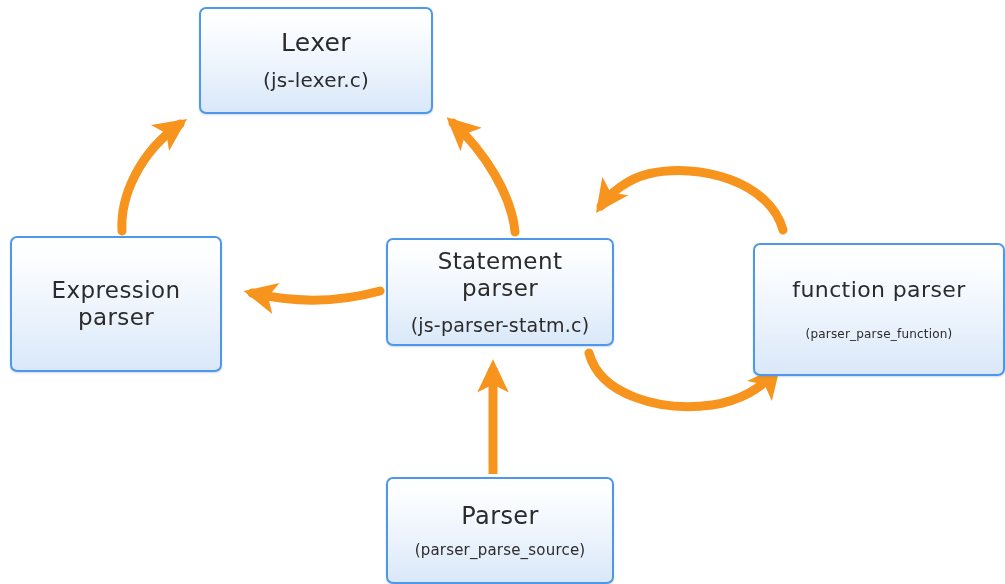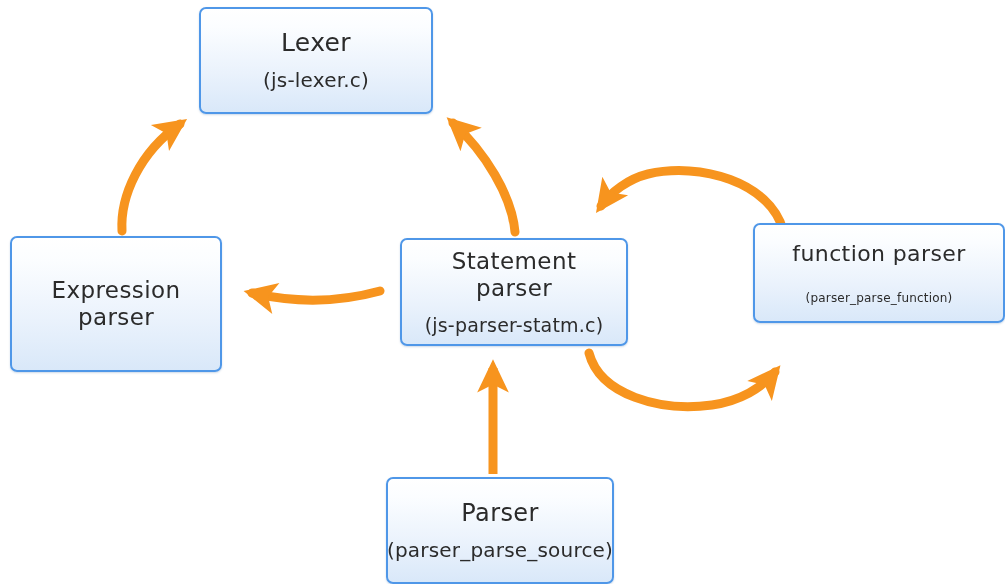"Statement" #node-statement { left: 400px -> 386px }
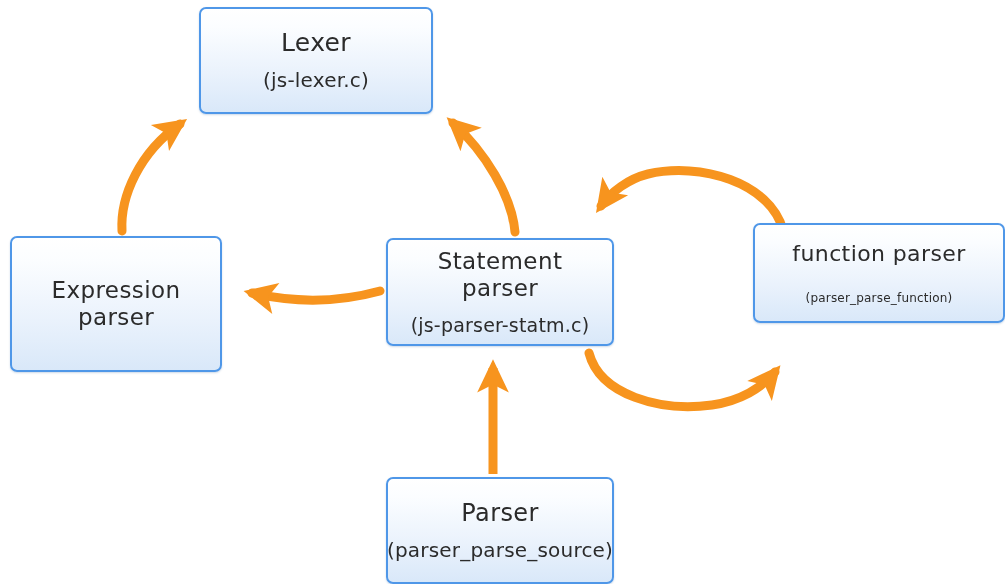"function parser" #node-function { height: 100px -> 133px; top: 223px -> 243px }
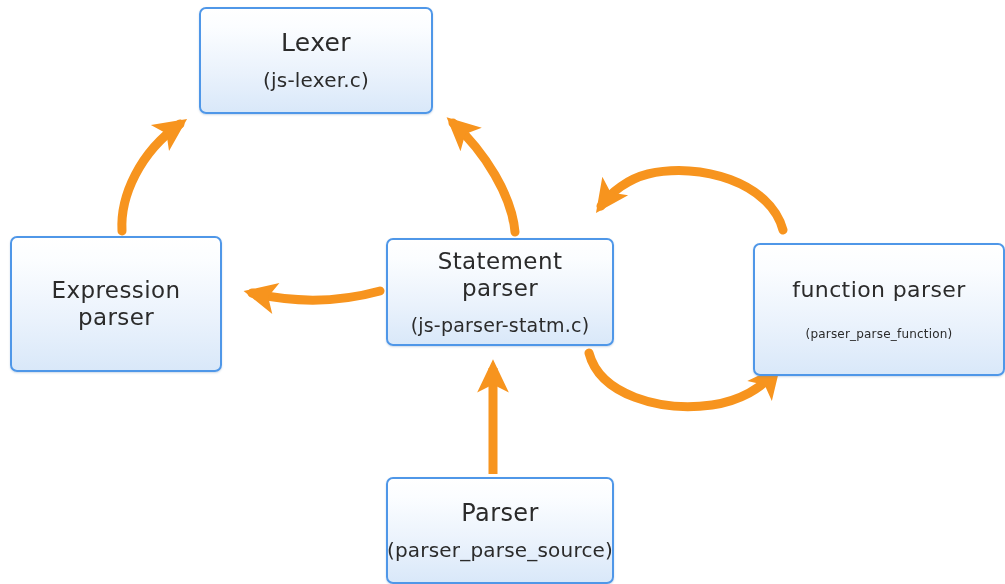"(parser_parse_source)" #node-parser .node-sub { font-size: 20px -> 15px }
